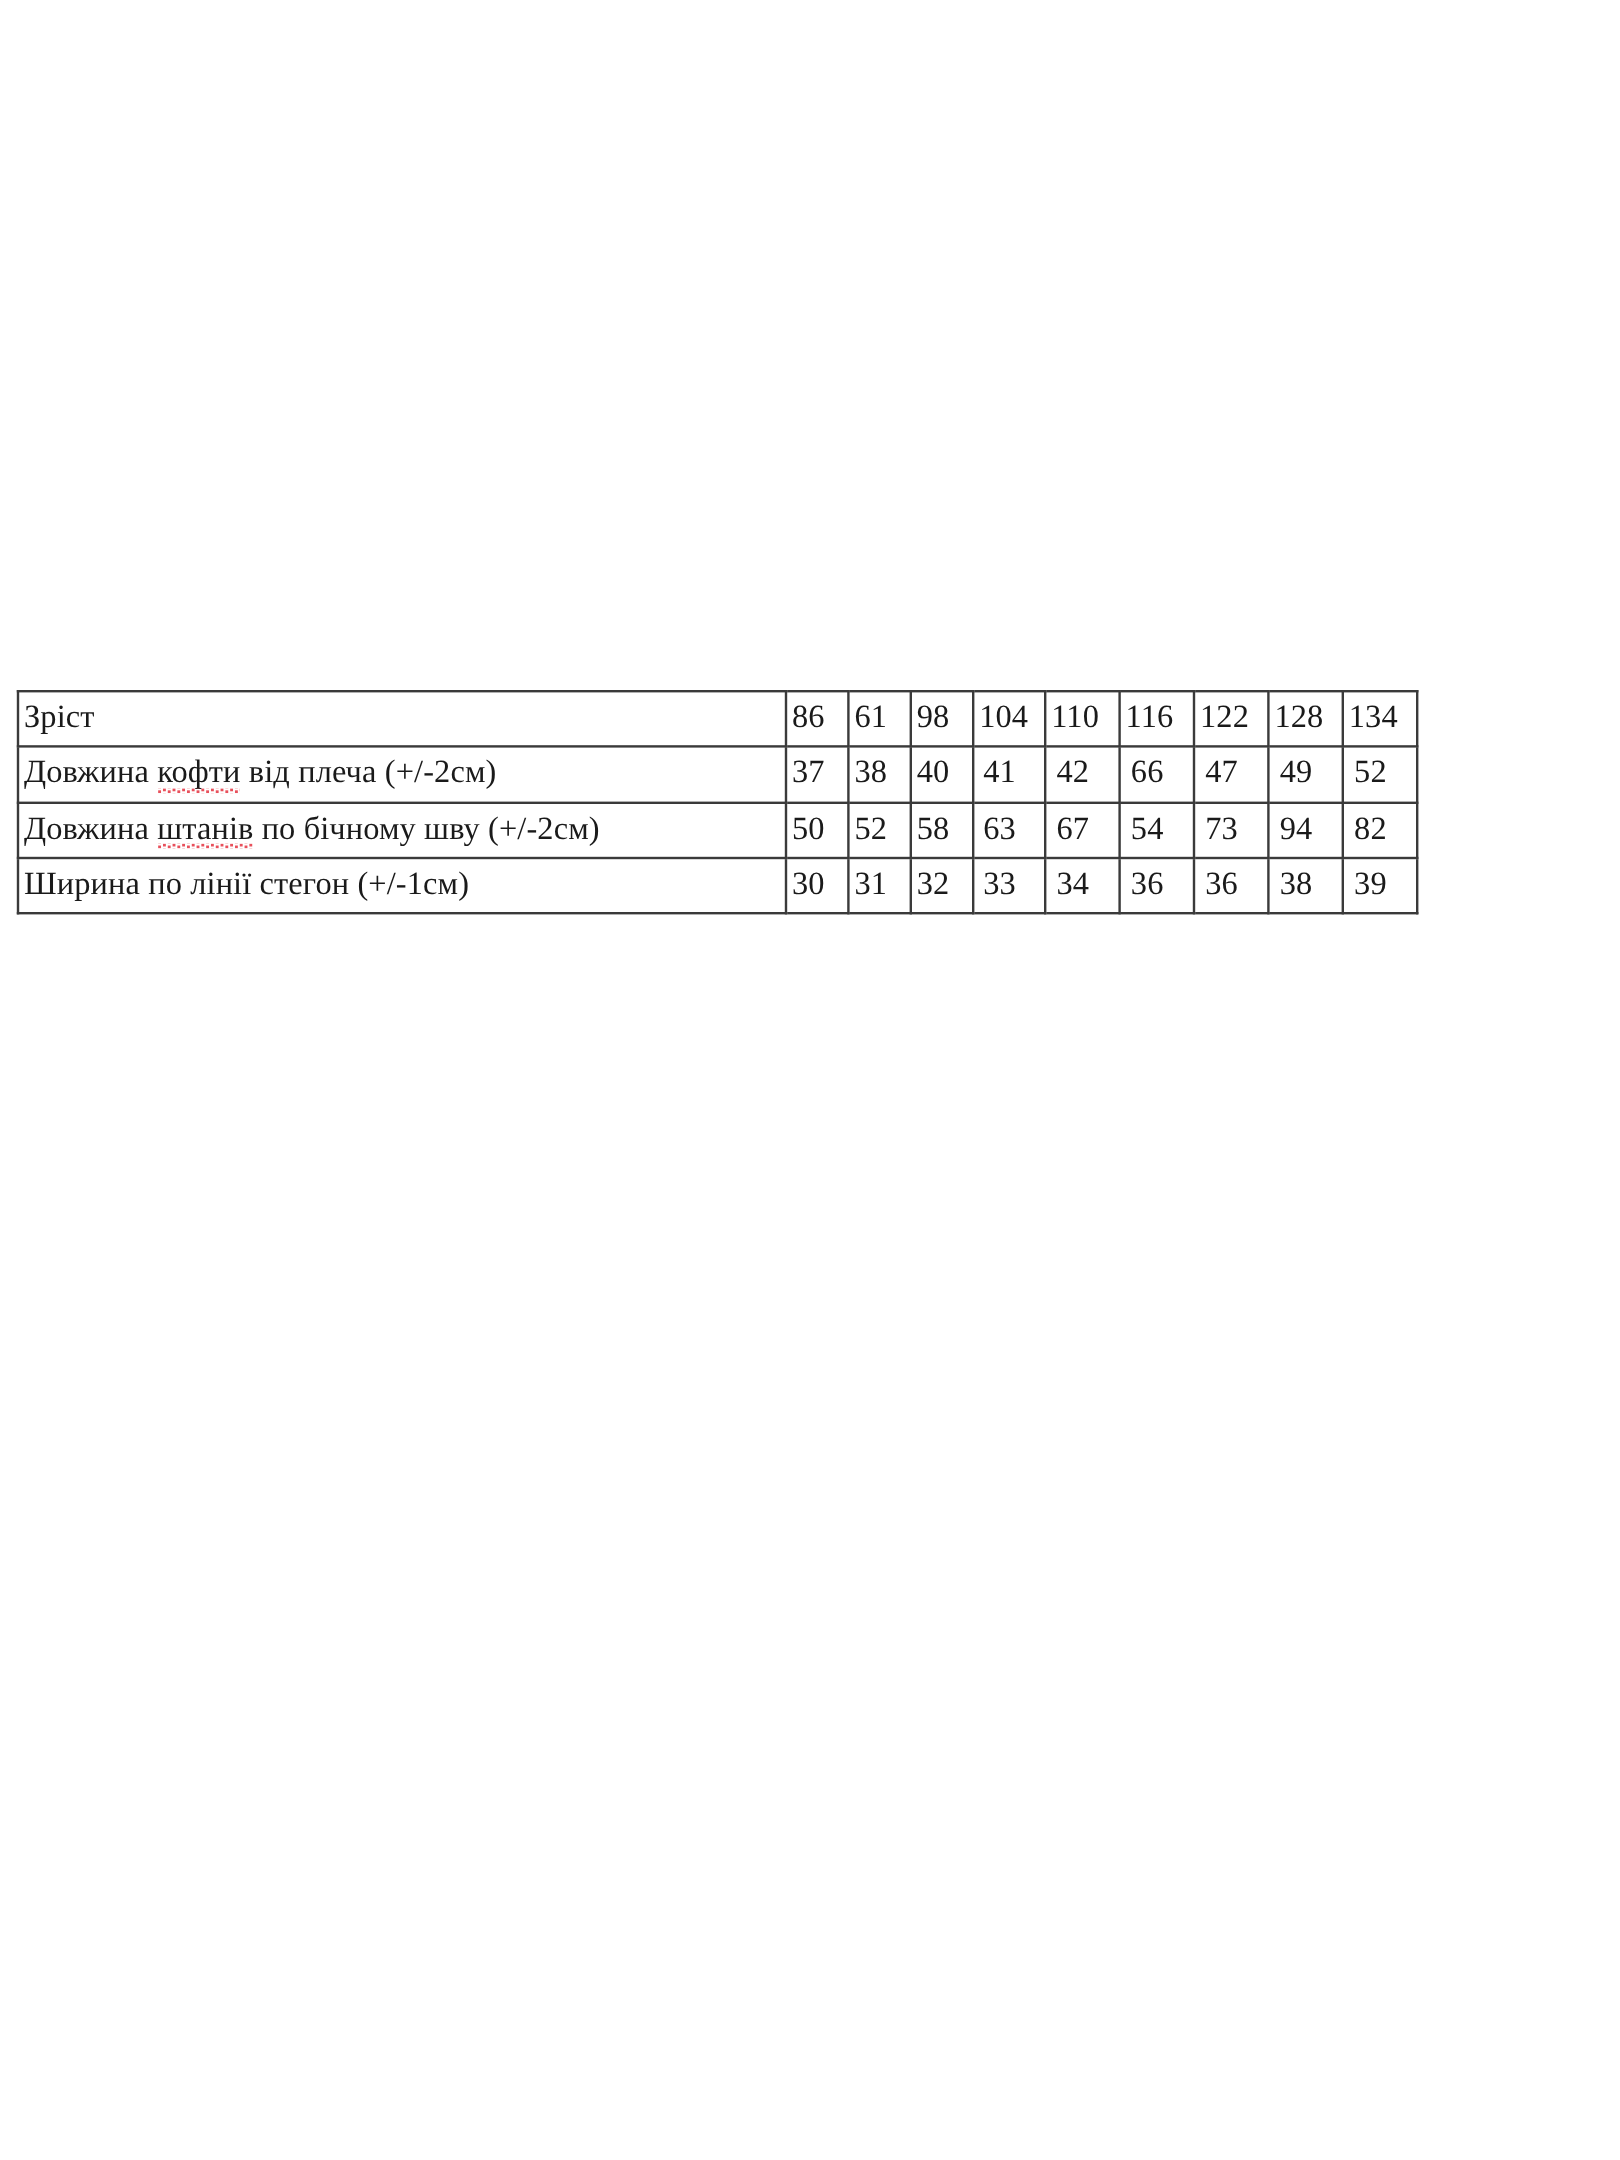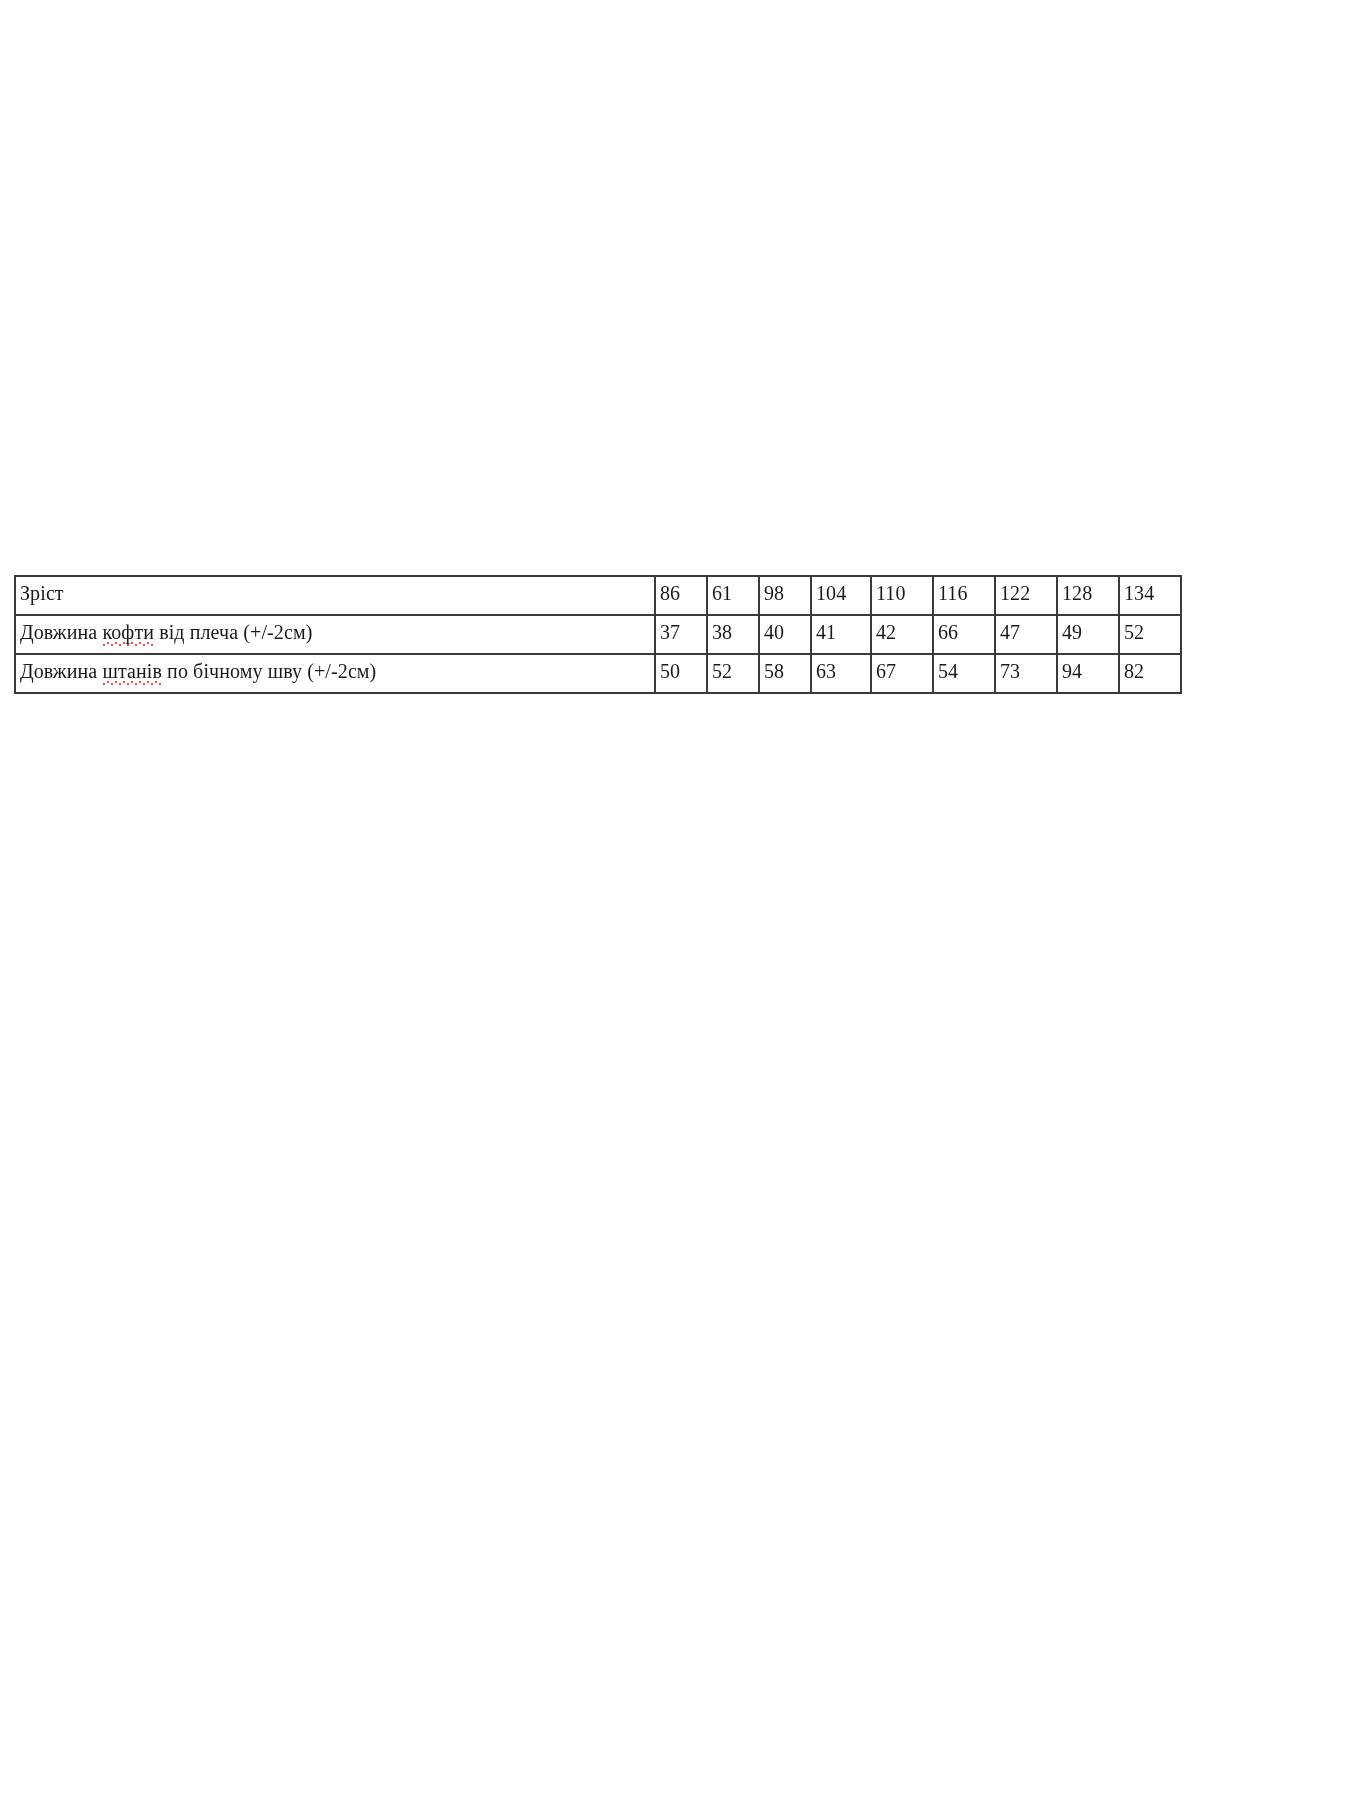"Зріст" table.size-table td, table.size-table th { font-size: 20px -> 27px }
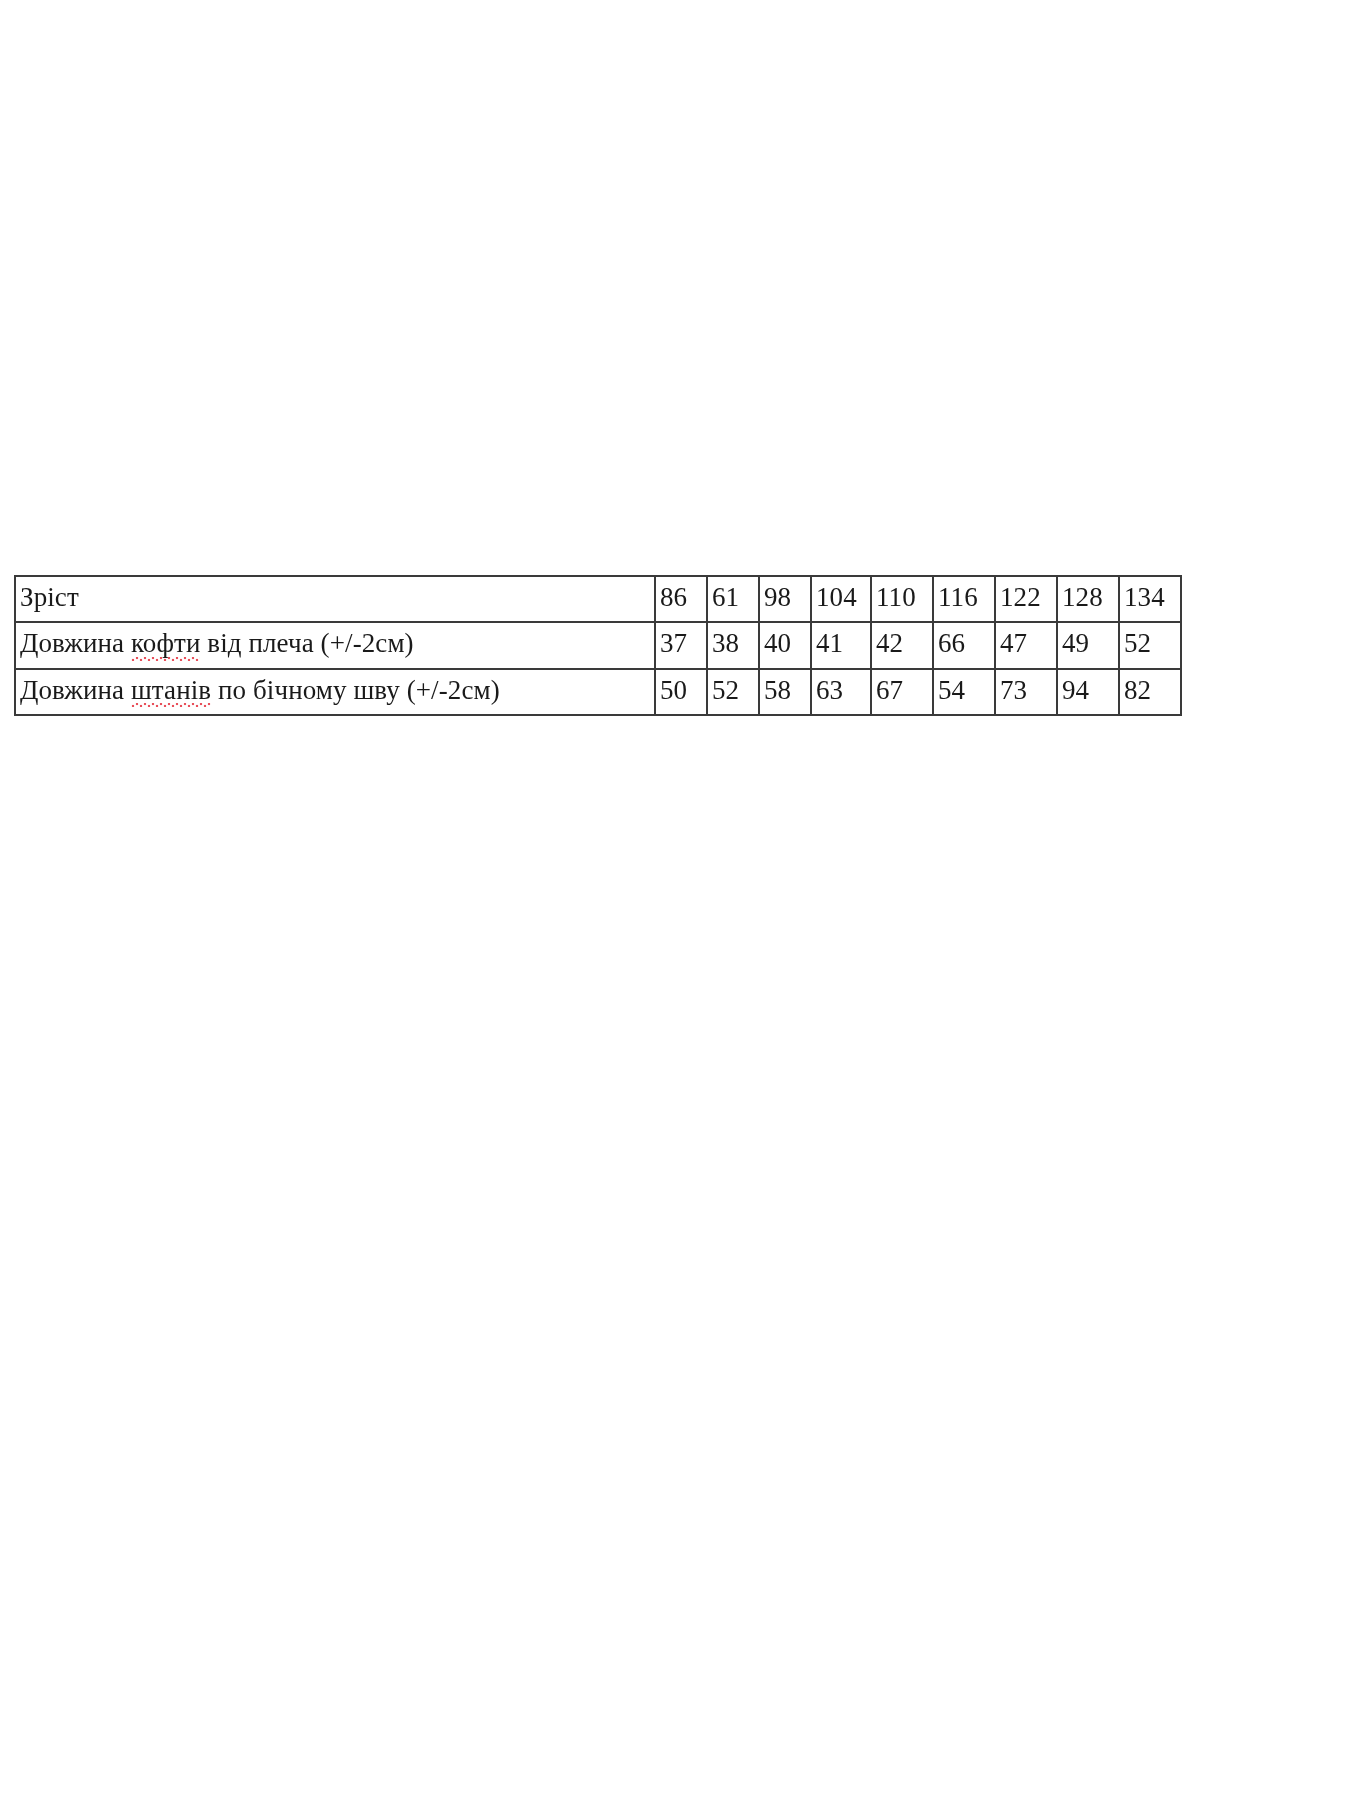"86" td.val, th.val { text-align: left -> center }
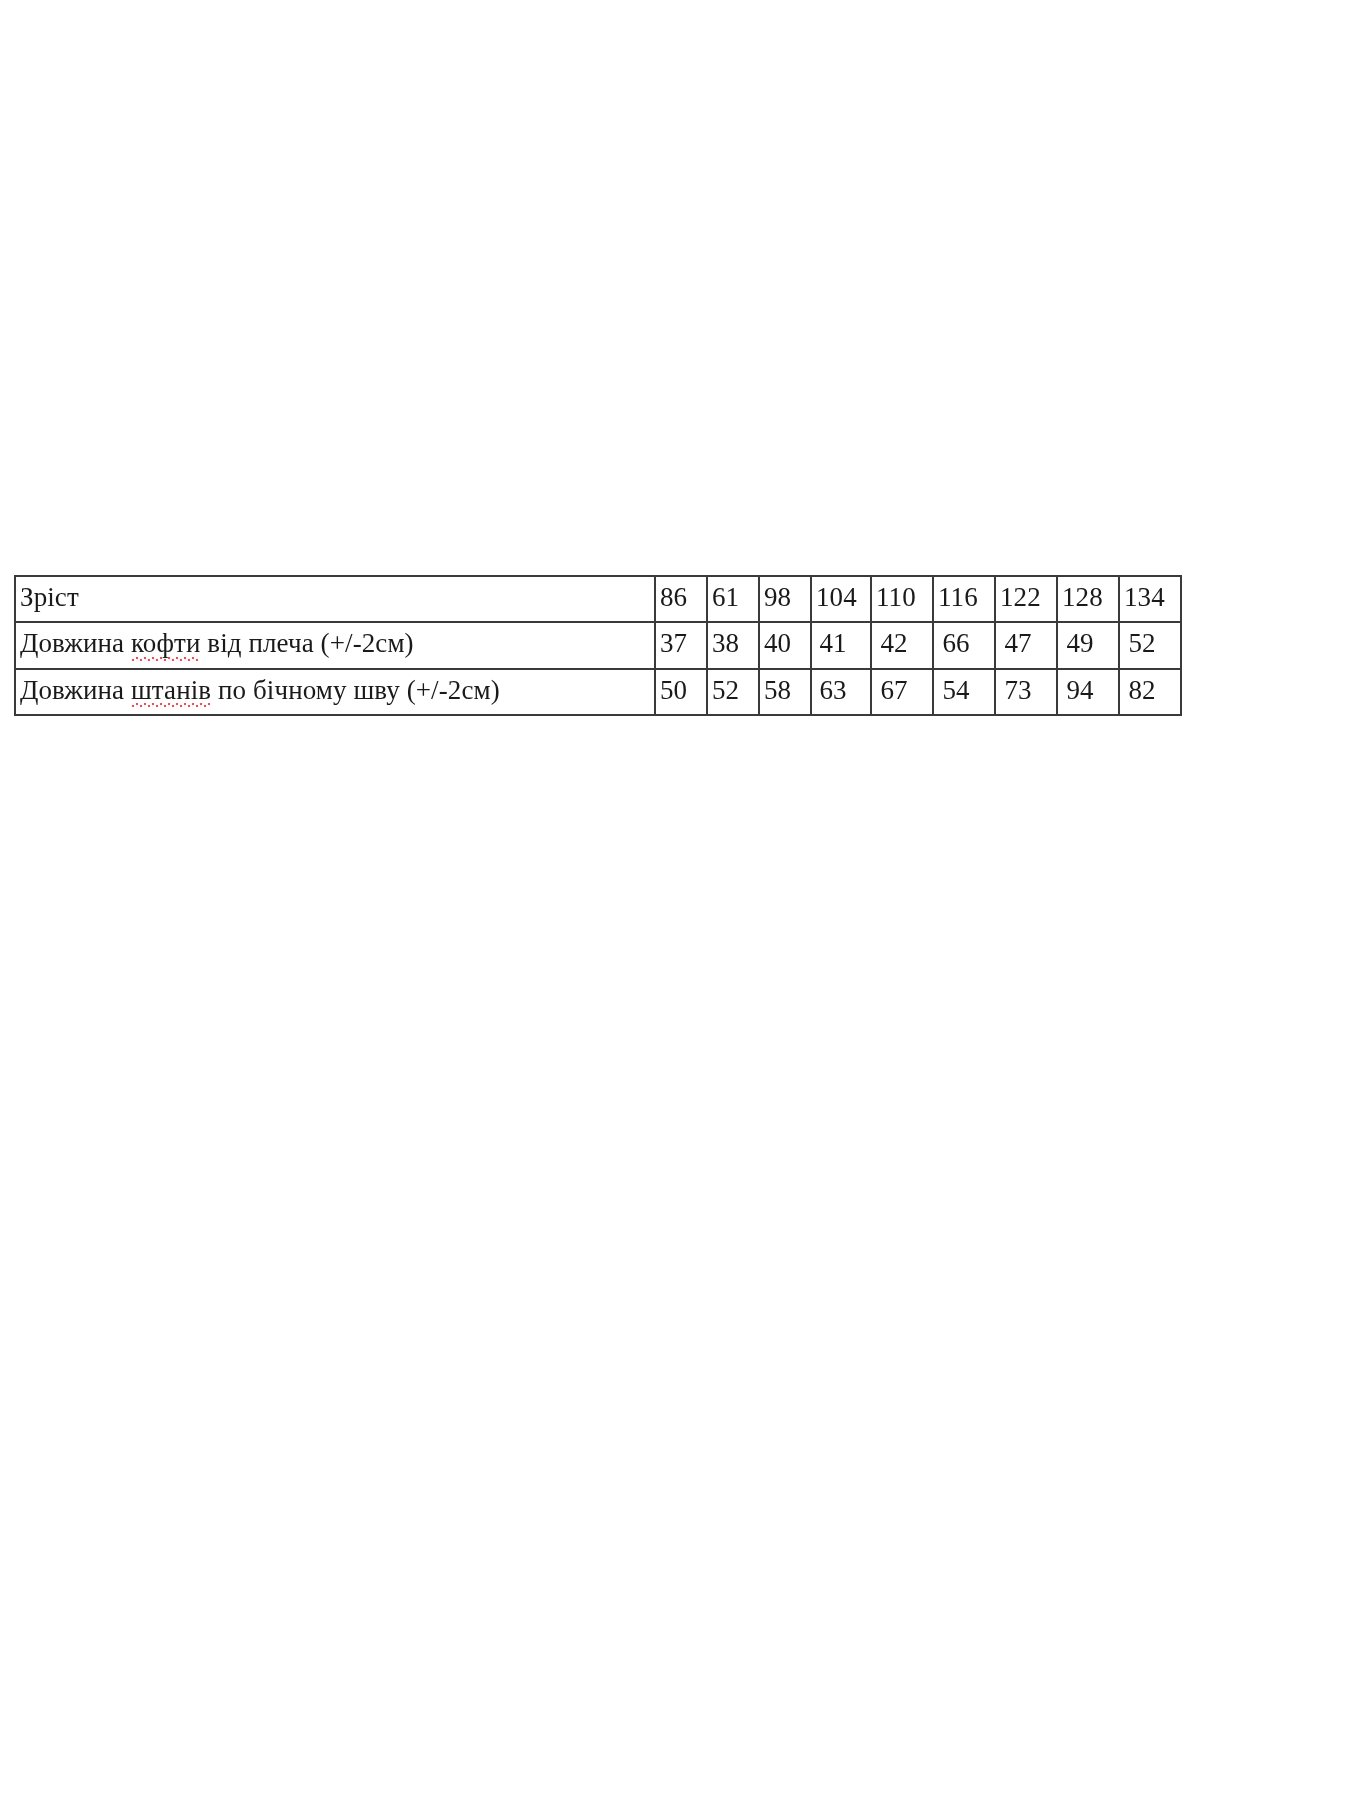"Ширина по лінії стегон (+/-1см)" tr { html: none -> <tr> <td><span>Ширина по лінії стегон (+/-1см)</span><span></span></td> <td>30</td> <td>31</td> <td>32</td> <td>33</td> <td>34</td> <td>36</td> <td>36</td> <td>38</td> <td>39</td> </tr> }
